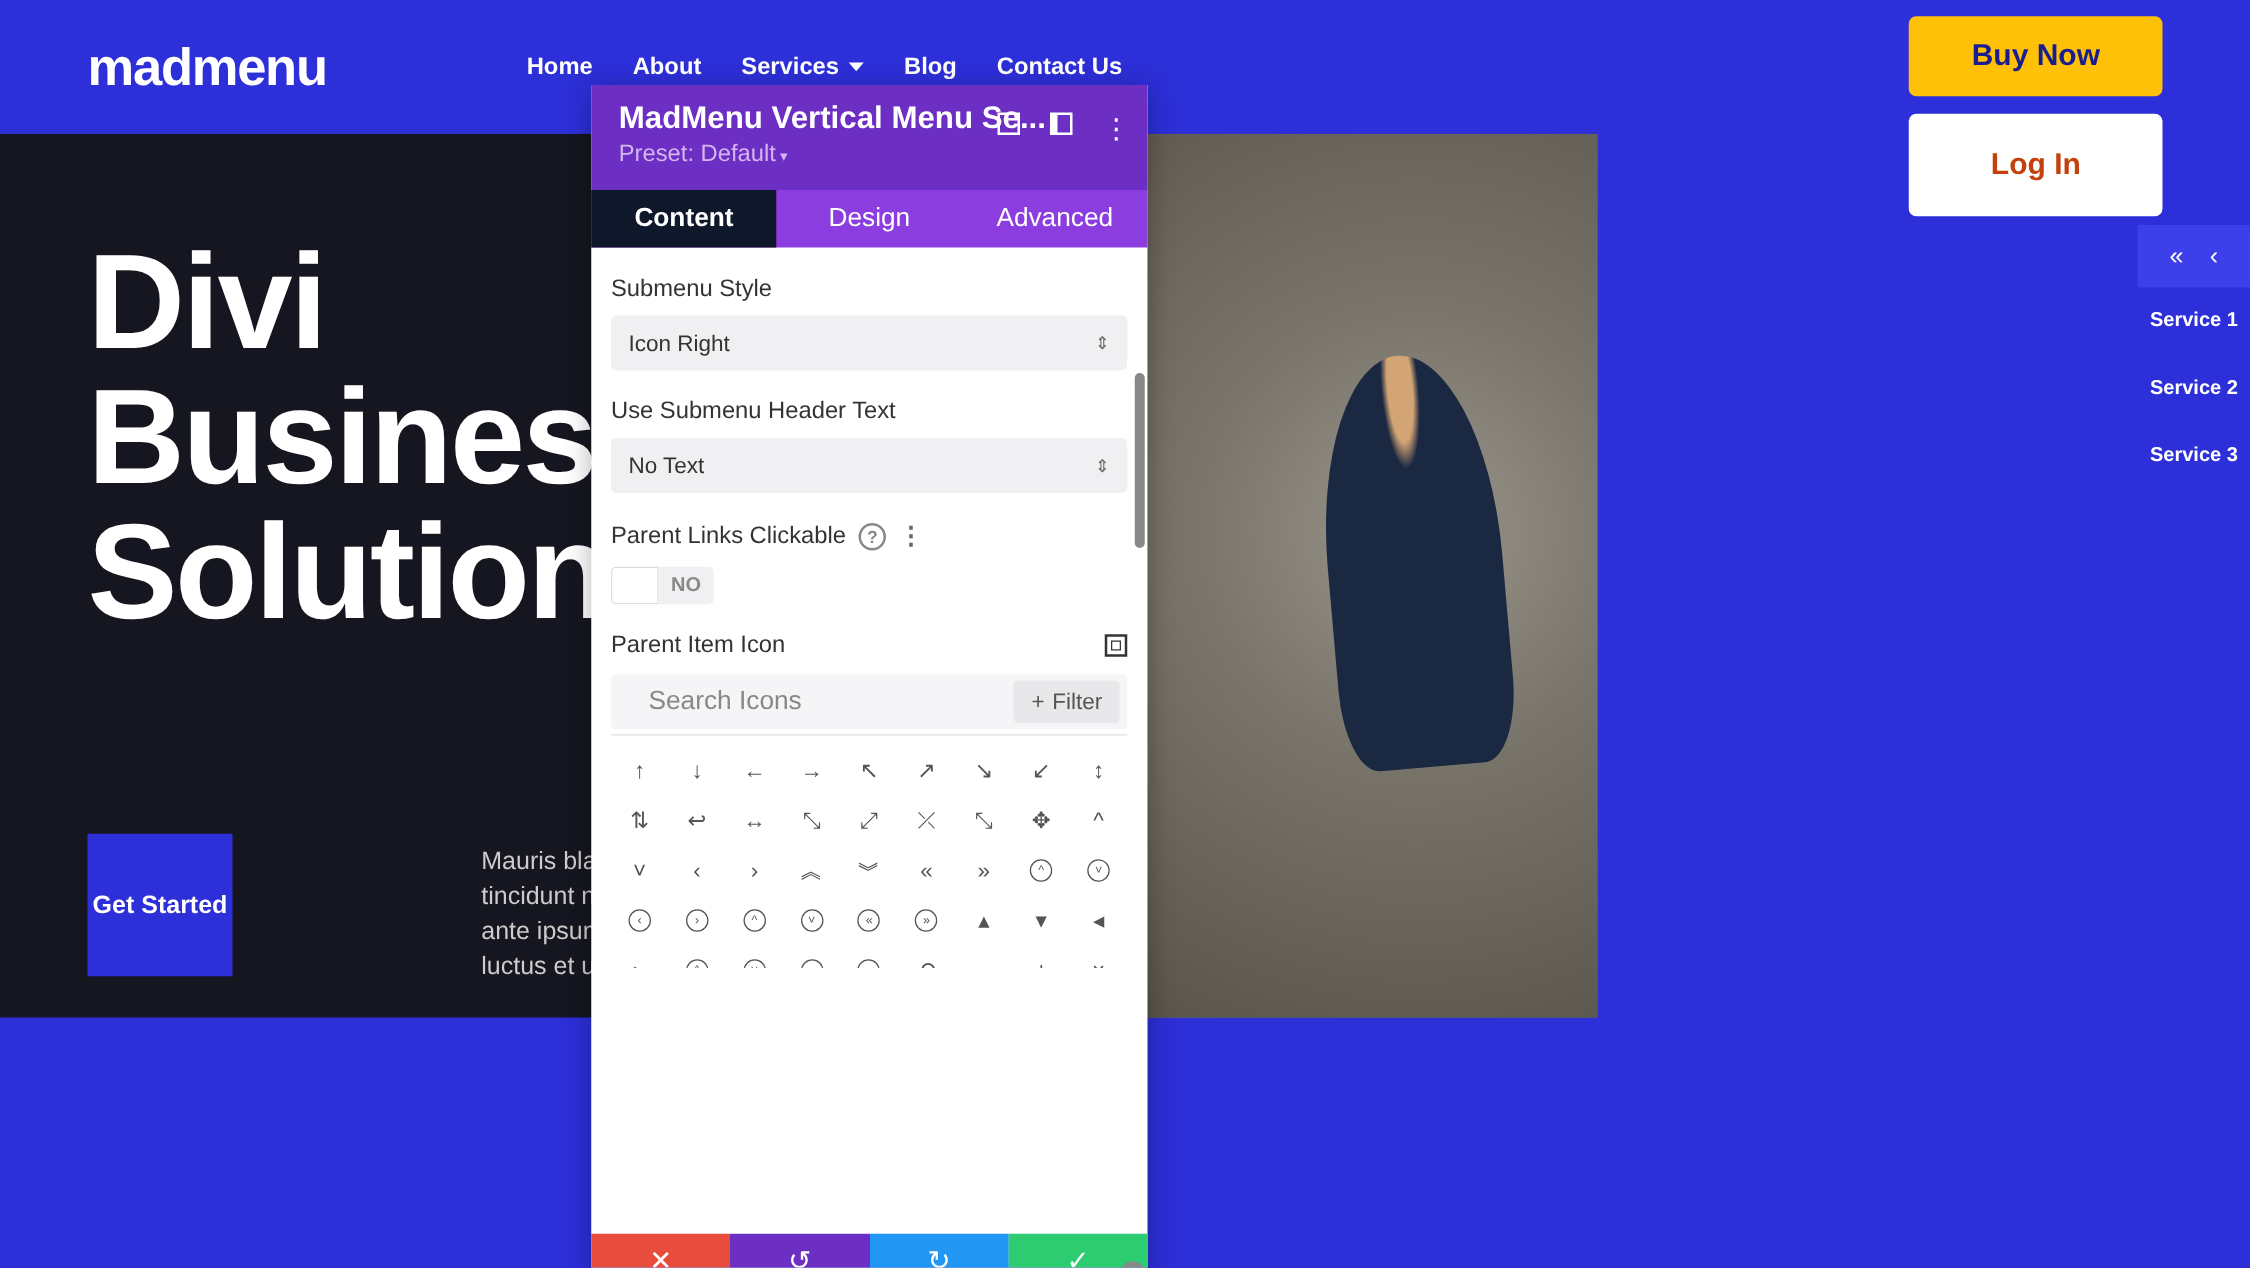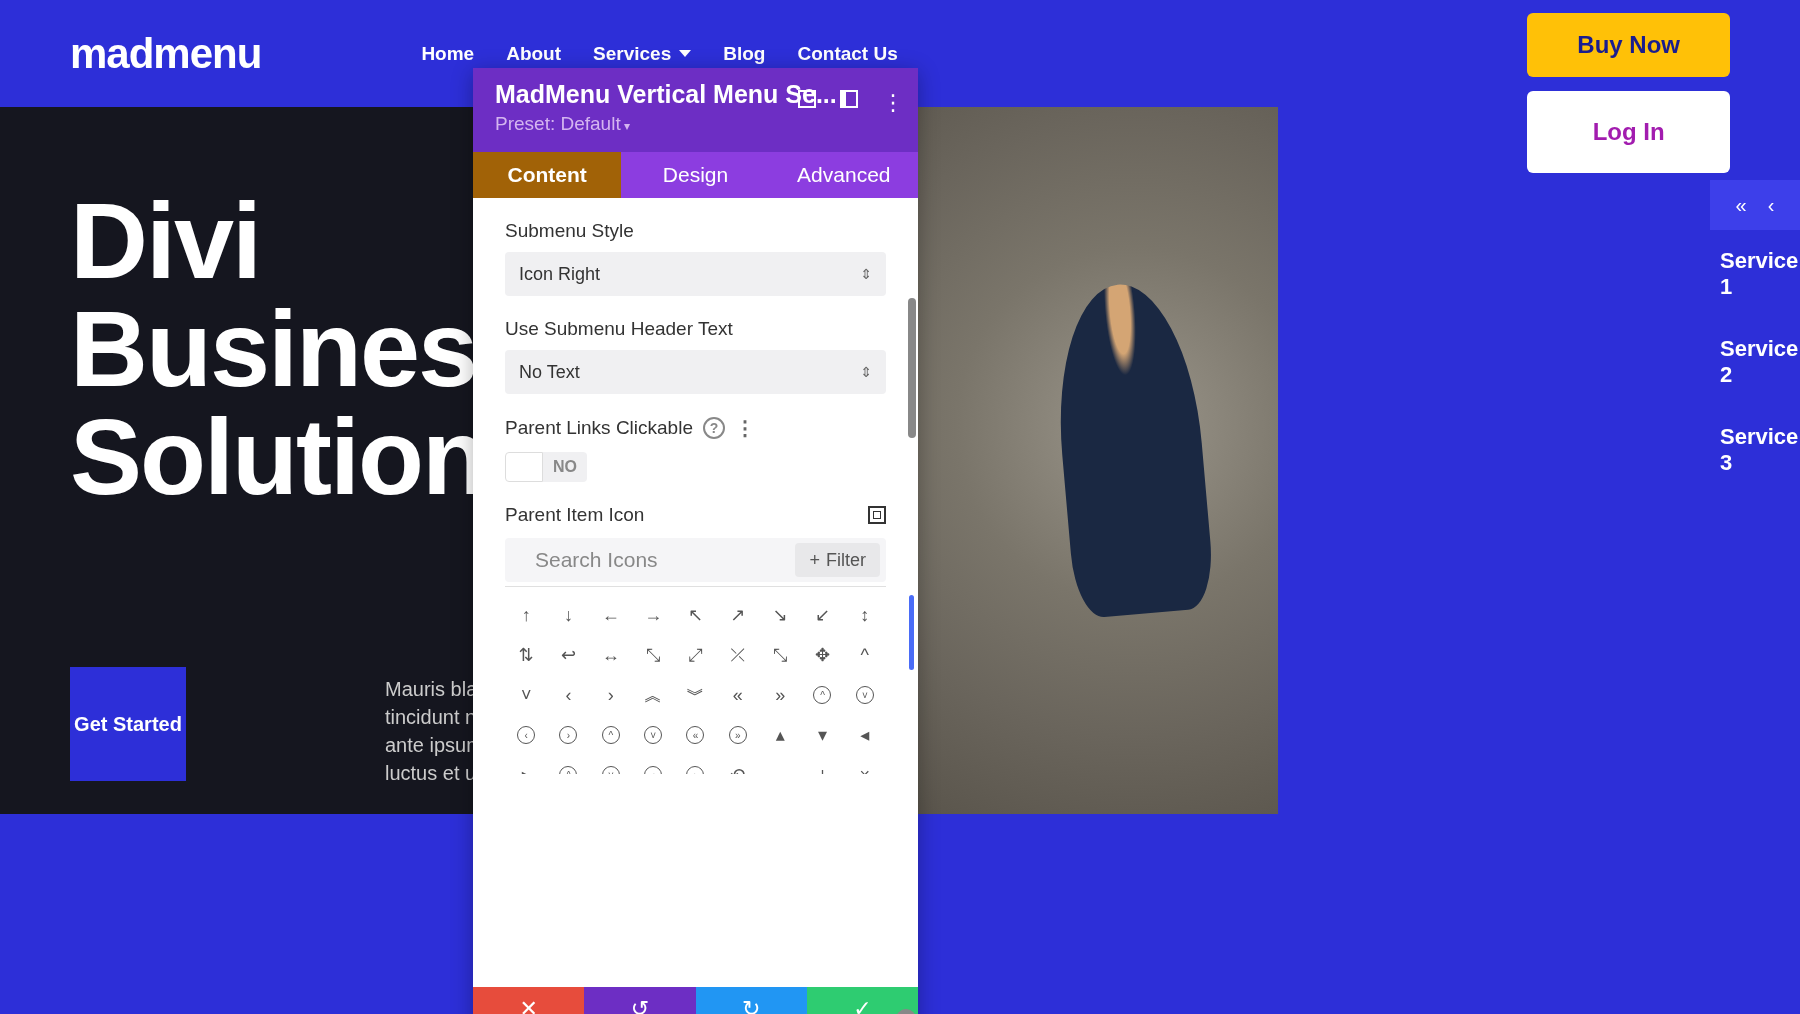"Log In" .login-btn { color: #a21caf -> #c2410c }
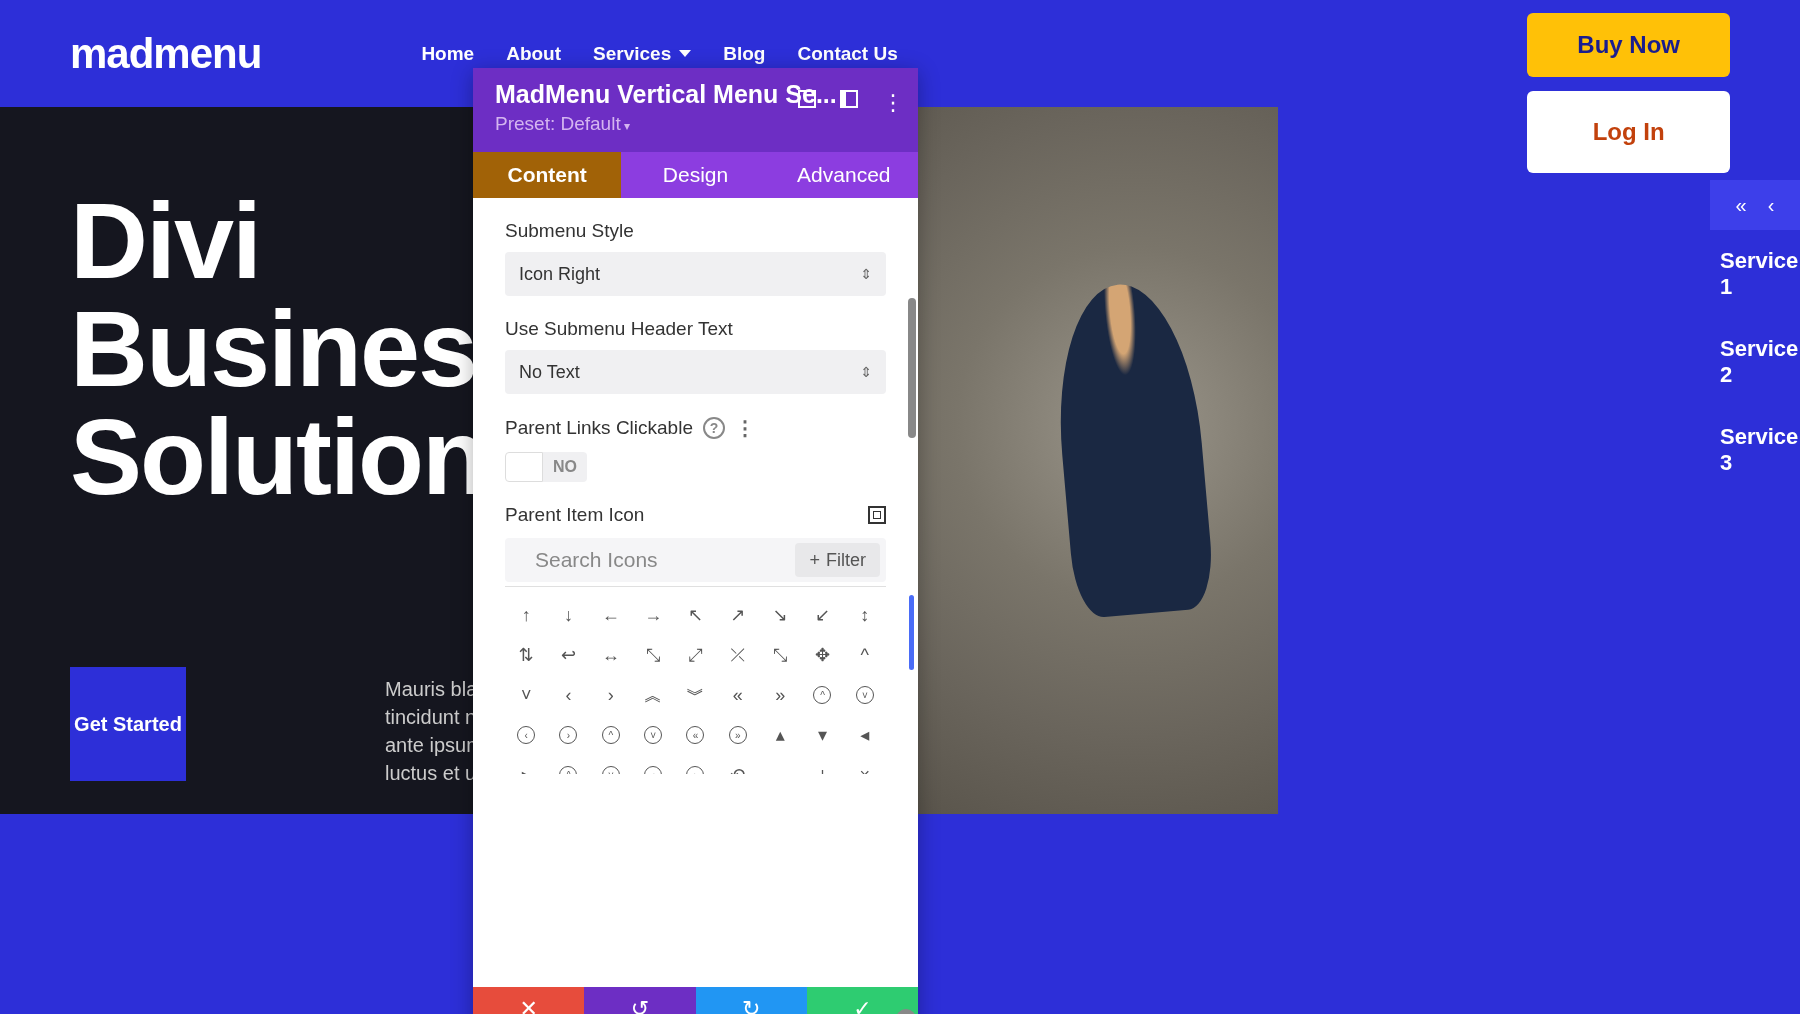"Content" .tab.active { background: #a16207 -> #0f172a }
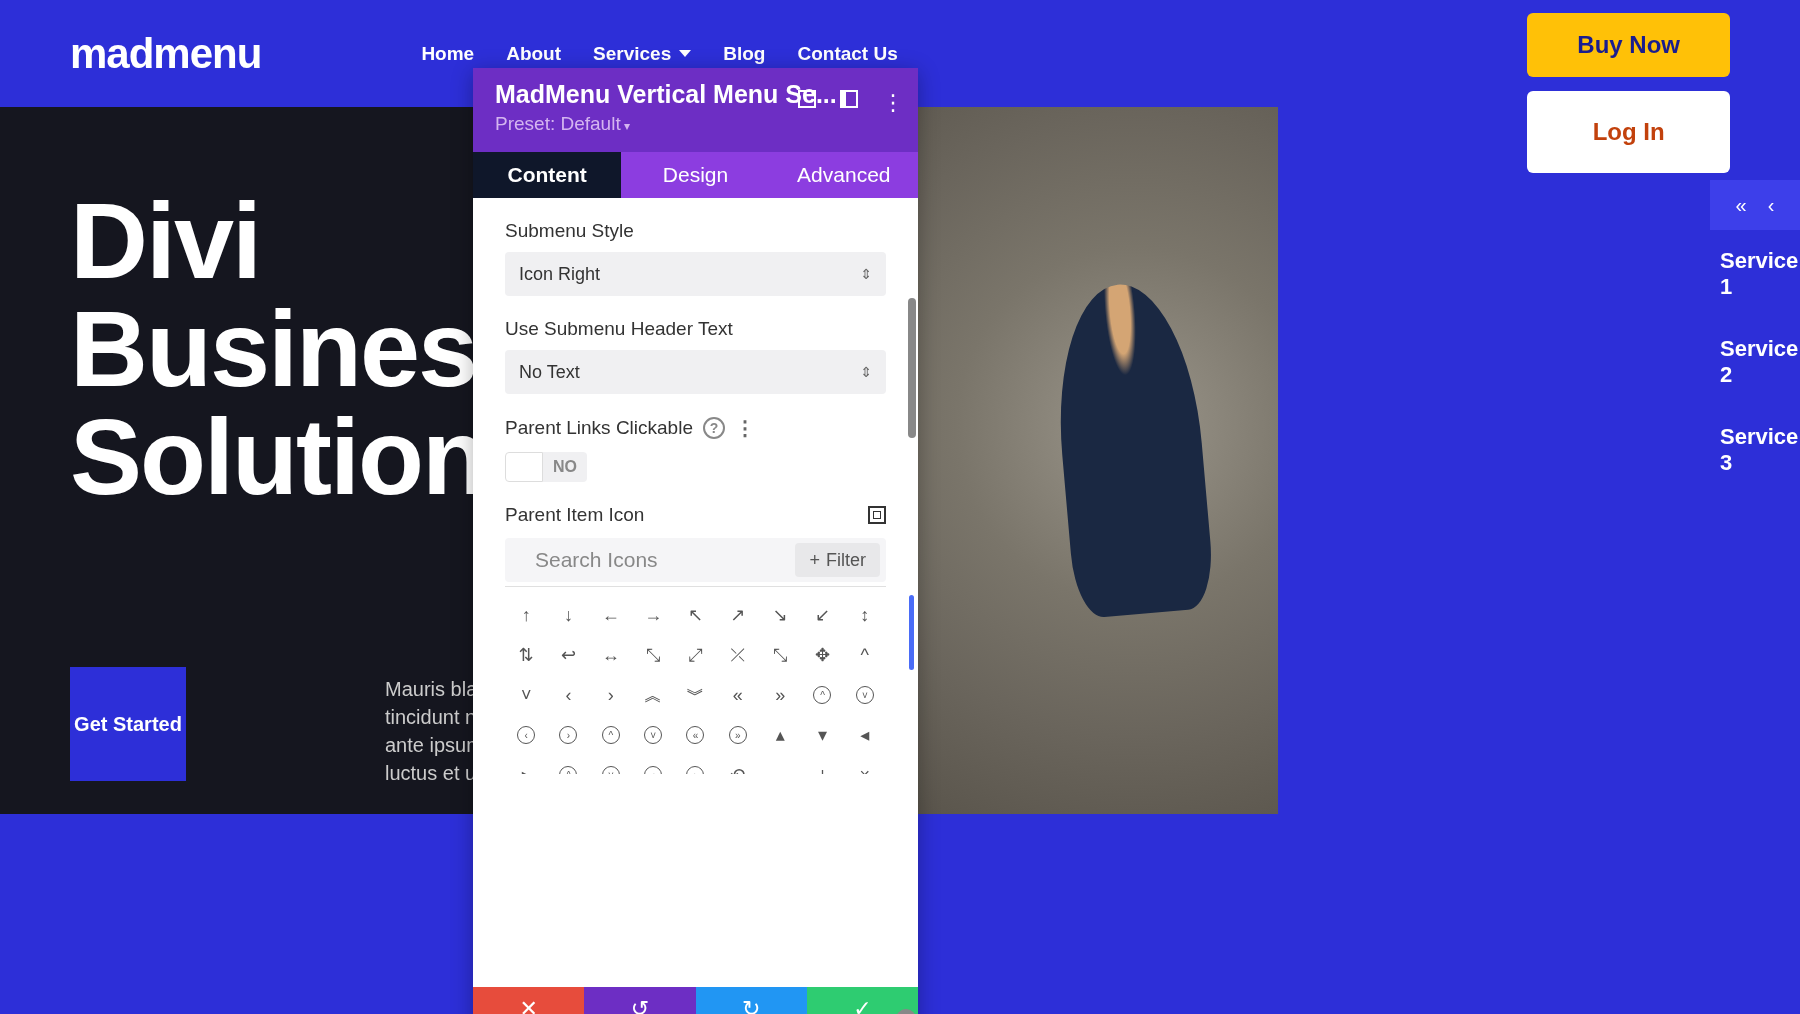"Submenu Style" .panel-body { padding: 14px 32px -> 14px 16px }
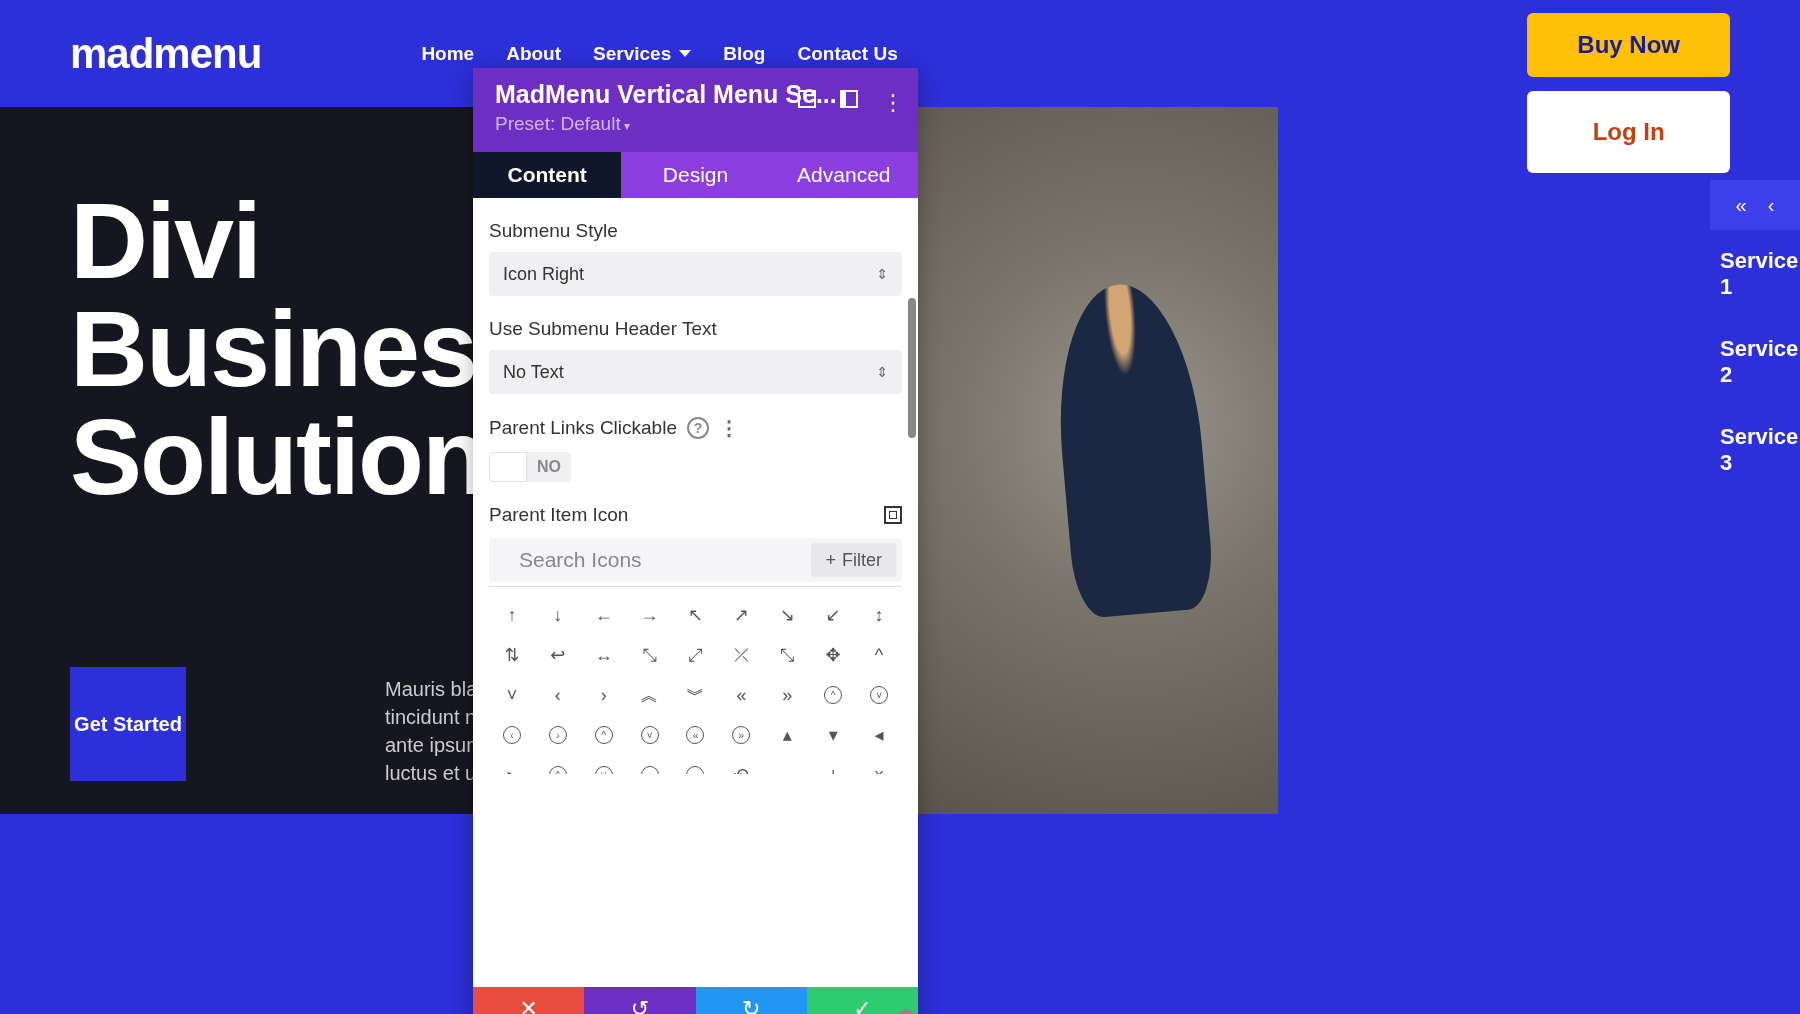"Service 1" .sidebar-item { font-size: 22px -> 16px }
